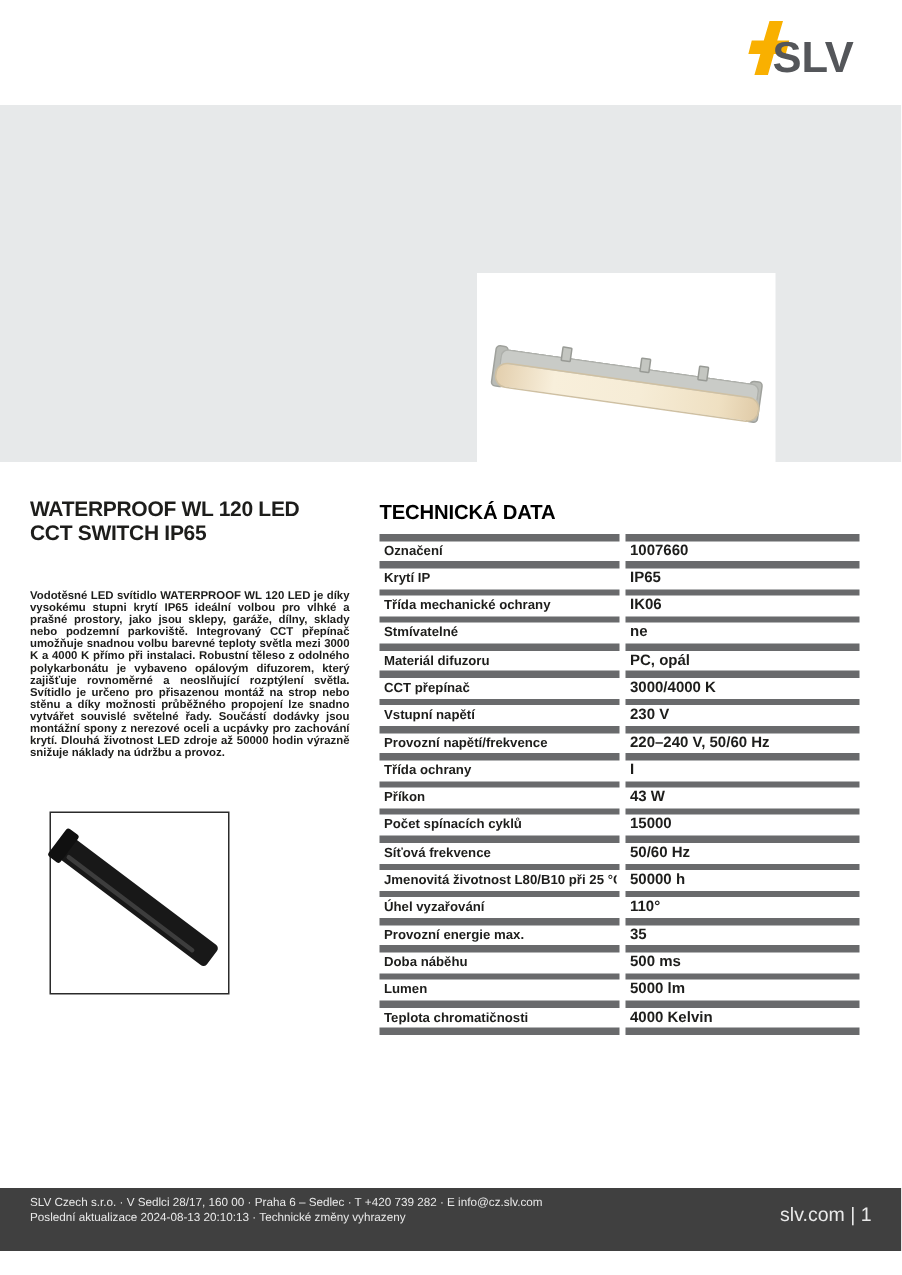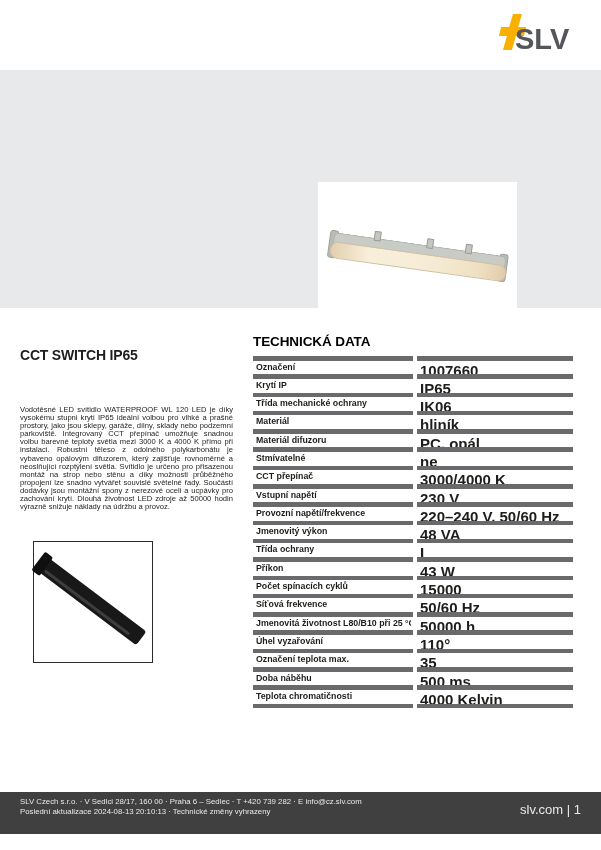"WATERPROOF WL 120 LED" span { html: none -> <span>WATERPROOF WL 120 LED</span> }
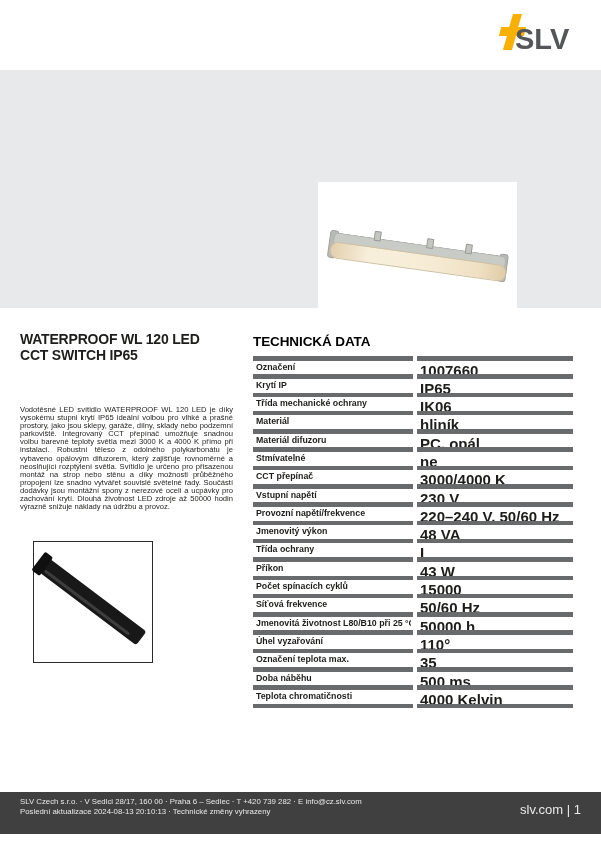"1007660" .tvalue { font-size: 15px -> 10px }
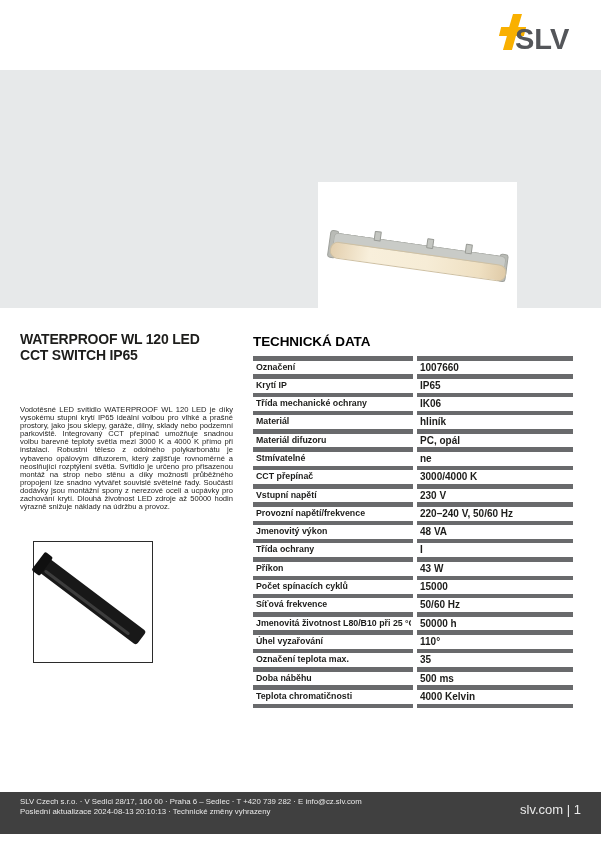"Vodotěsné LED svítidlo WATERPROOF WL" .doc-desc { font-weight: 400 -> 700; top: 406px -> 393px }
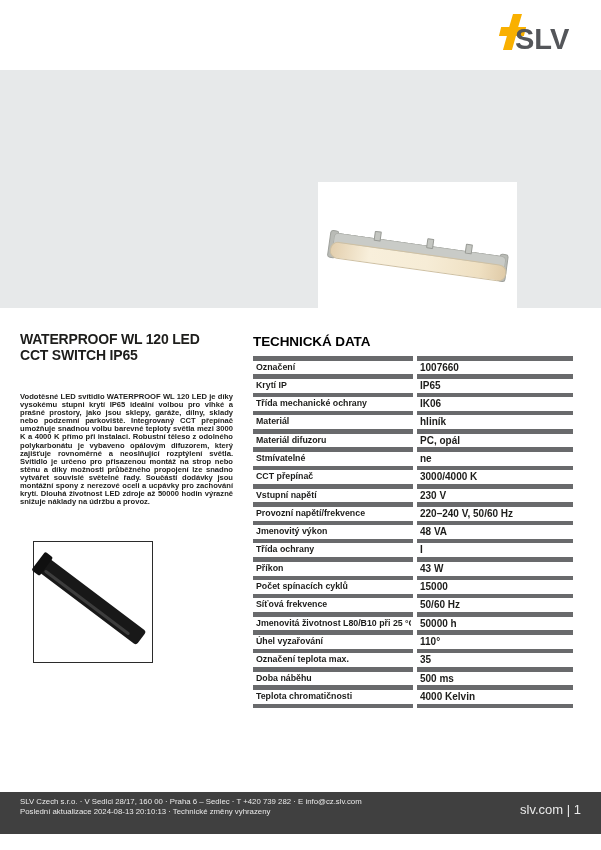"Materiál" div.trow { html: <div> <div></div> <div></div> <div>Materiál</div> <div>hliník</div> </div> -> none }
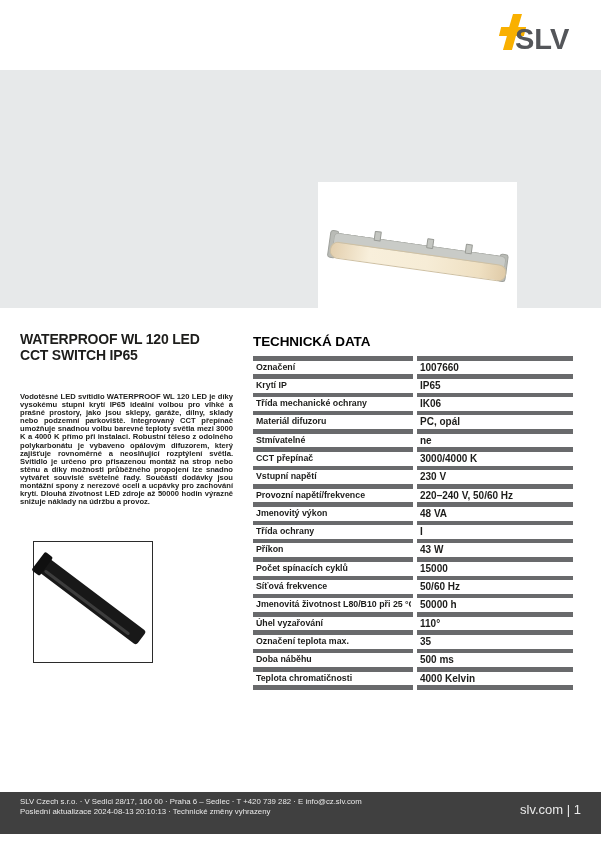"Materiál difuzoru" div.trow { order: before "Stmívatelné" -> after "Stmívatelné" }
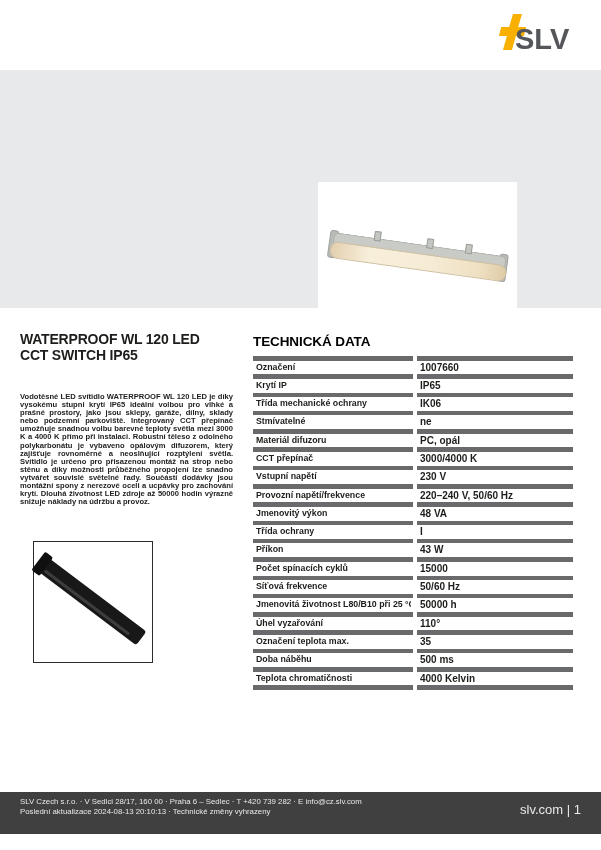"Jmenovitý výkon" div.trow { html: <div> <div></div> <div></div> <div>Jmenovitý výkon</div> <div>48 VA</div> </div> -> none }
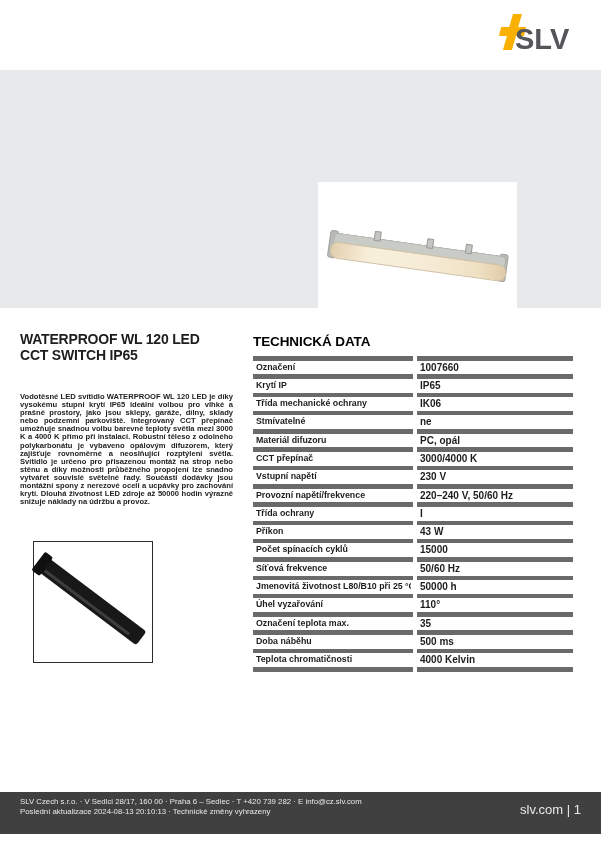"Označení teplota max." div.tlabel { text: Označení teplota -> Provozní energie }
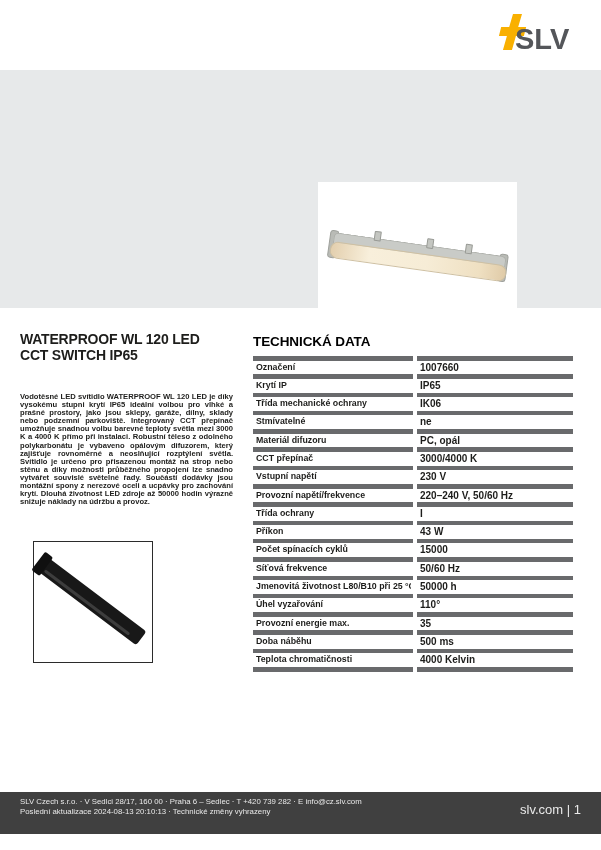"Lumen" div.trow { html: none -> <div> <div></div> <div></div> <div>Lumen</div> <div>5000 lm</div> </div> }
